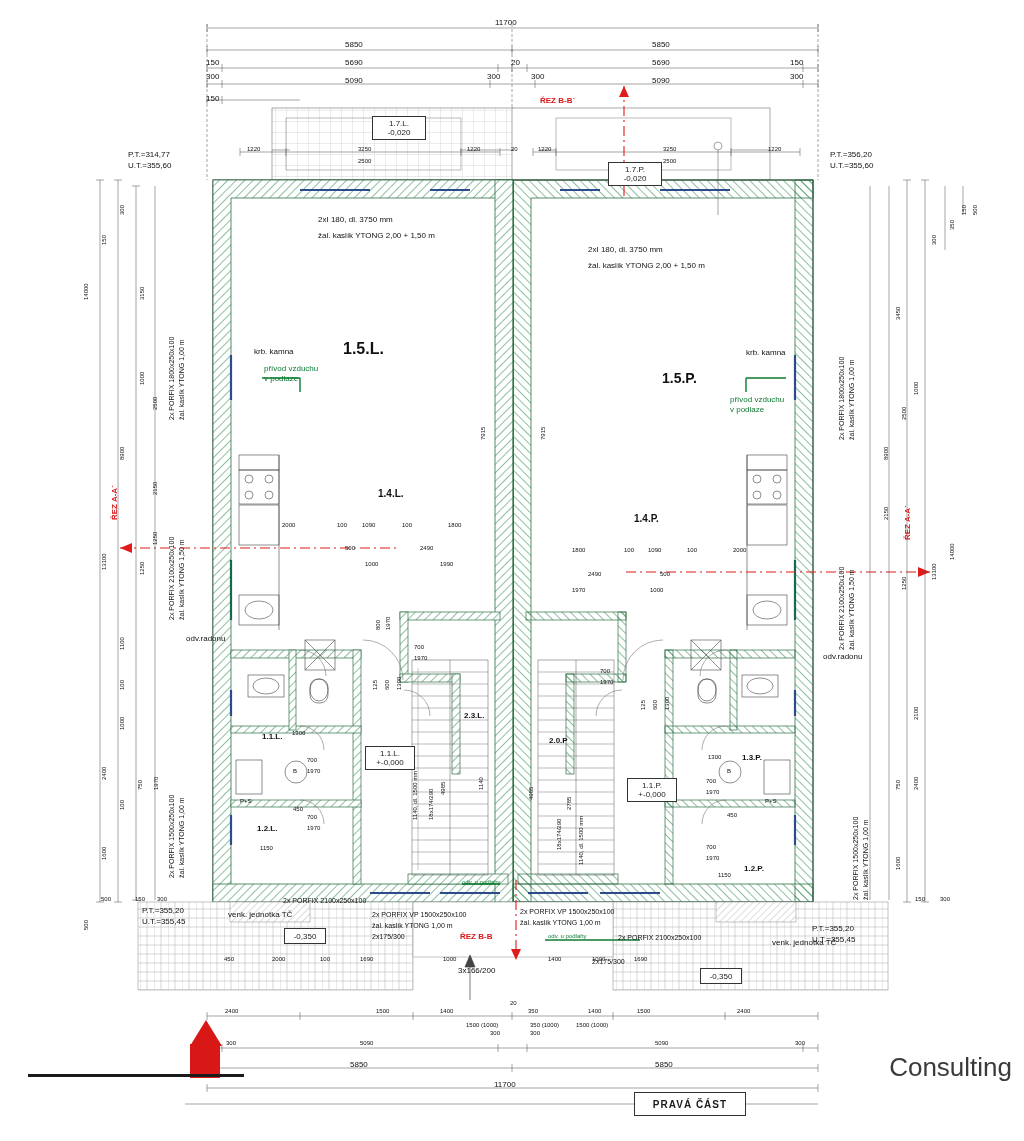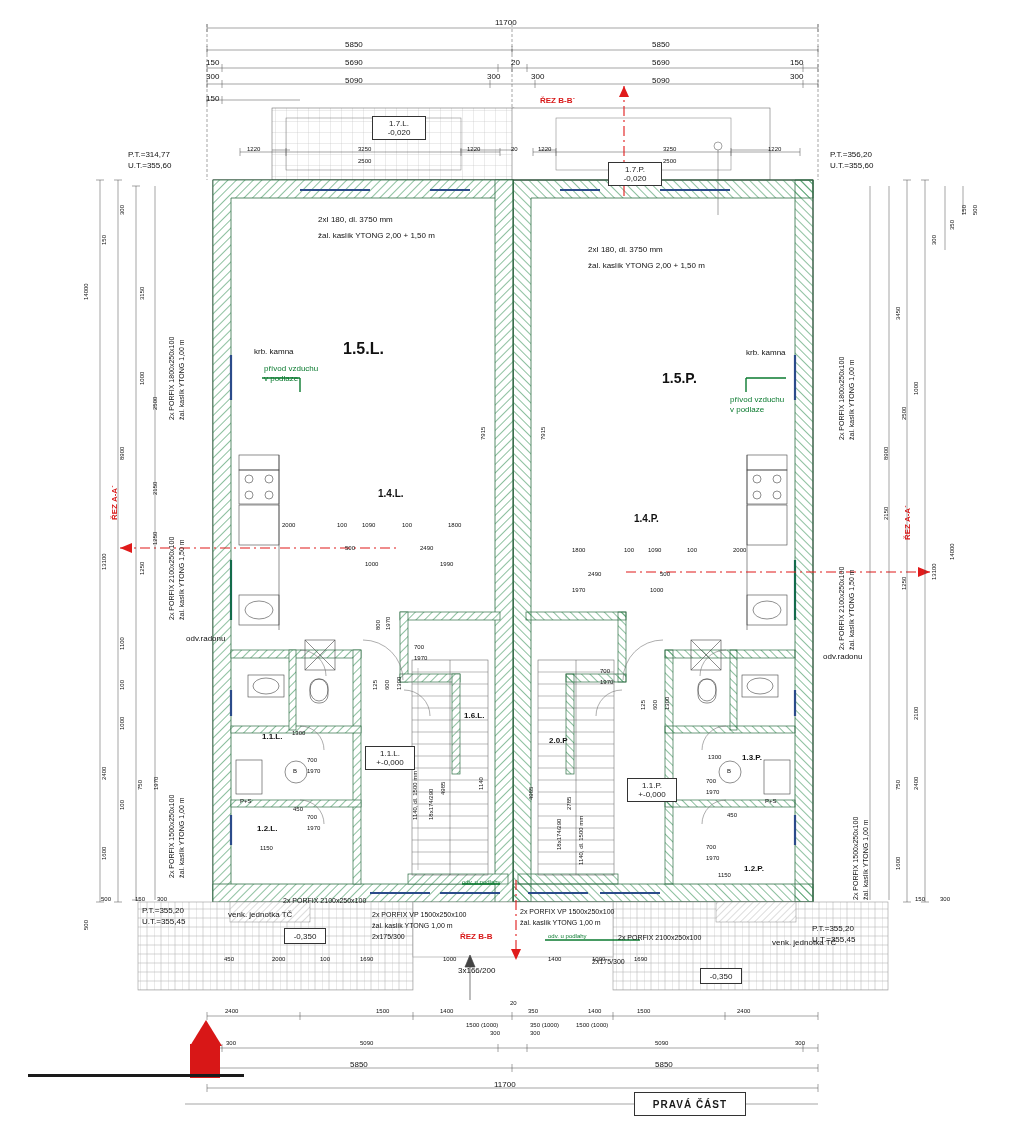"1.6.L." div.lbl { text: 1.6.L -> 2.3.L }
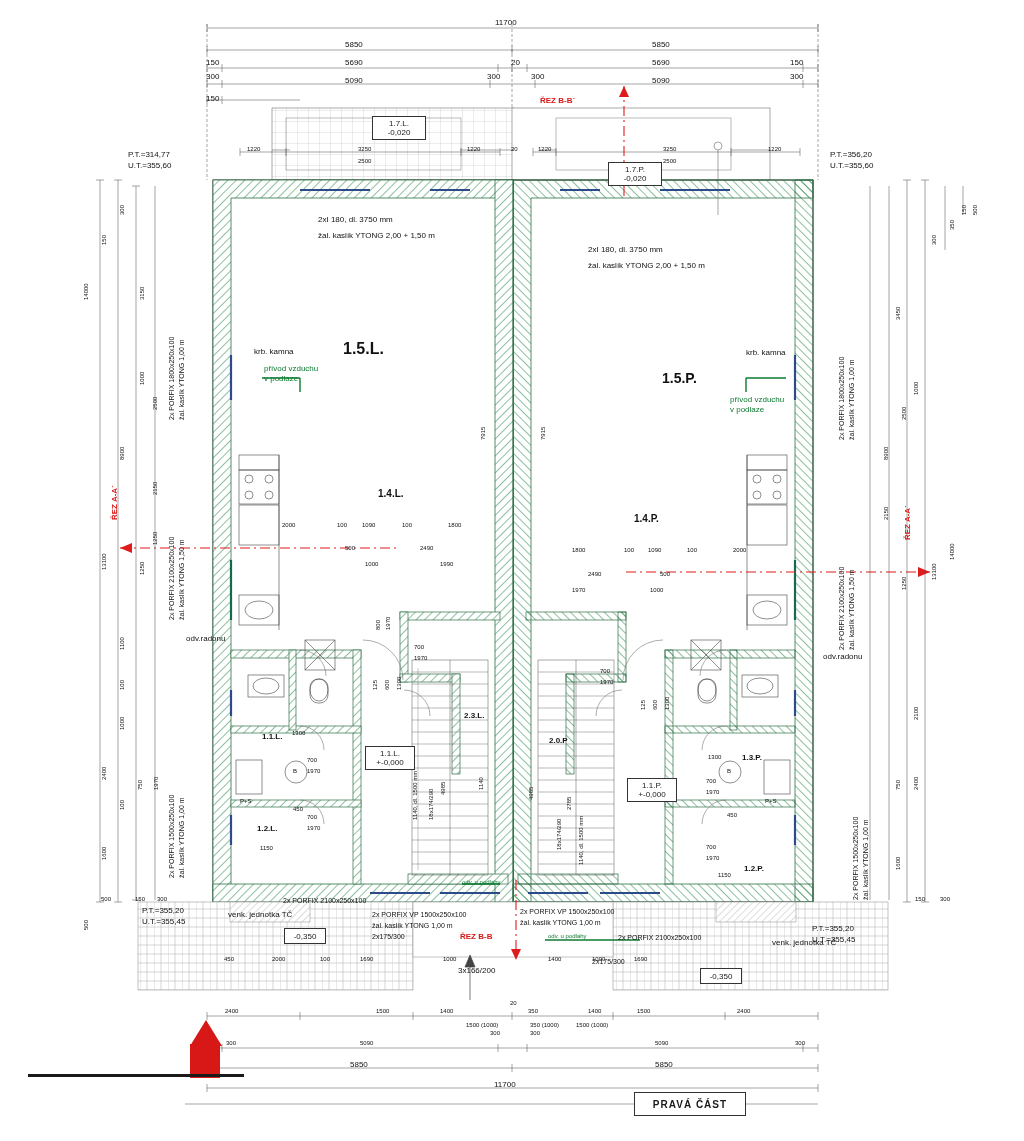"Consulting" div.b2 { html: none -> <div>Consulting</div> }
